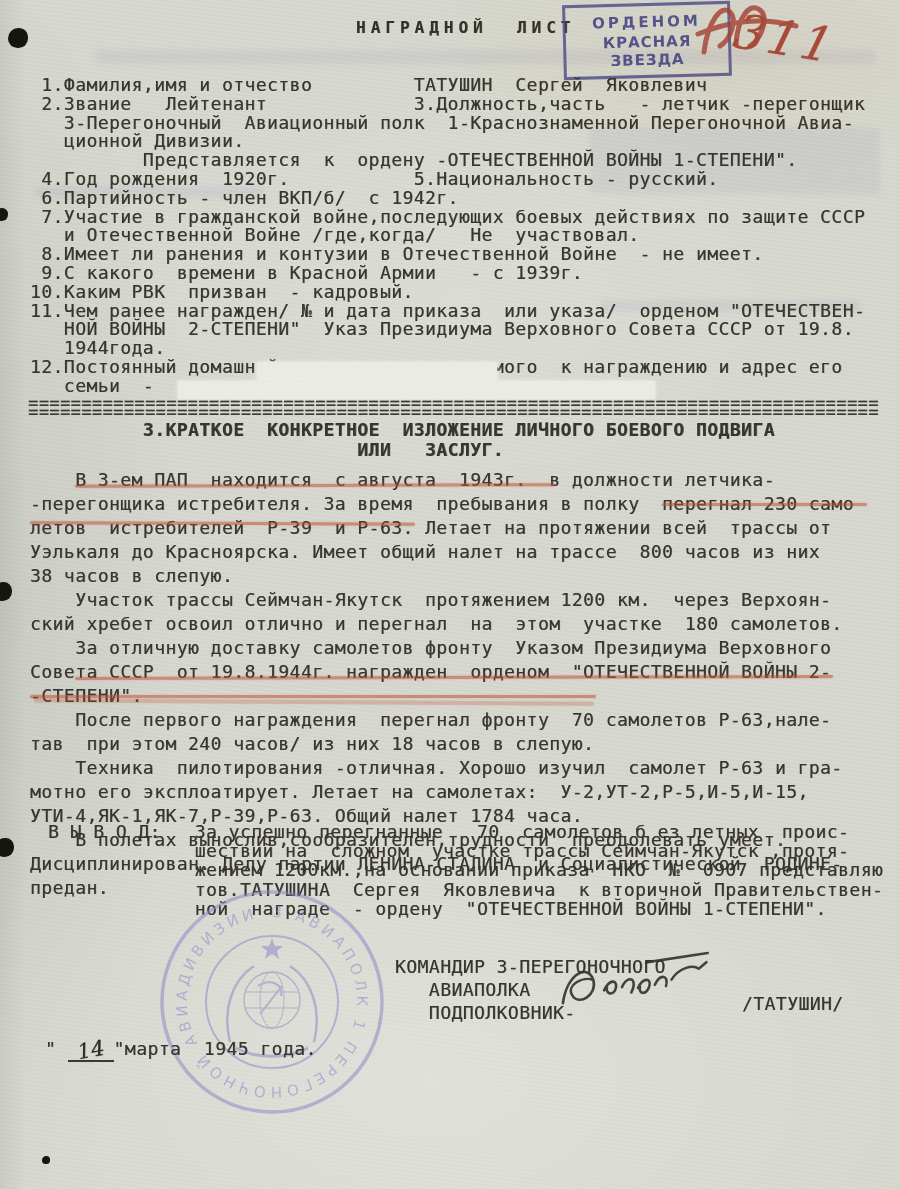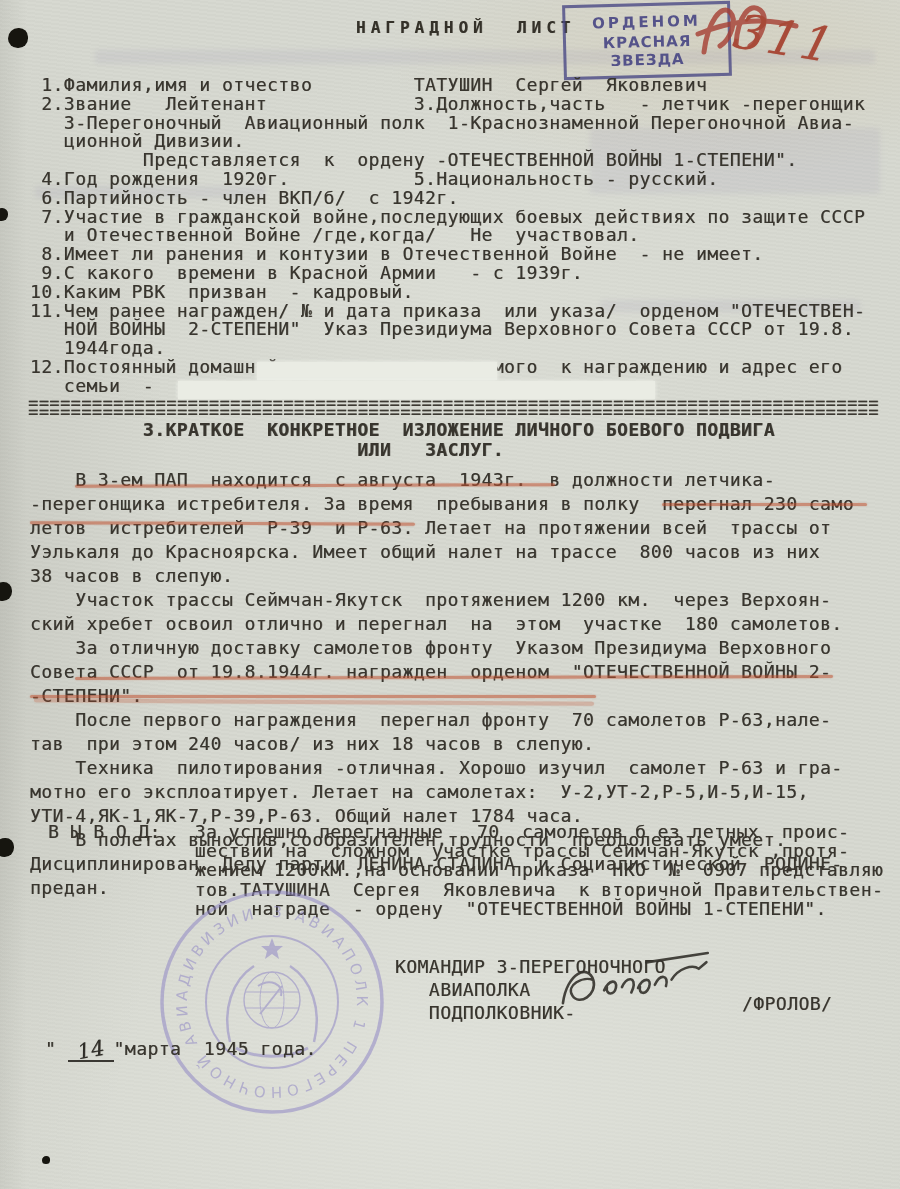"/ФРОЛОВ/" pre.typed { text: /ФРОЛОВ/ -> /ТАТУШИН/ }
